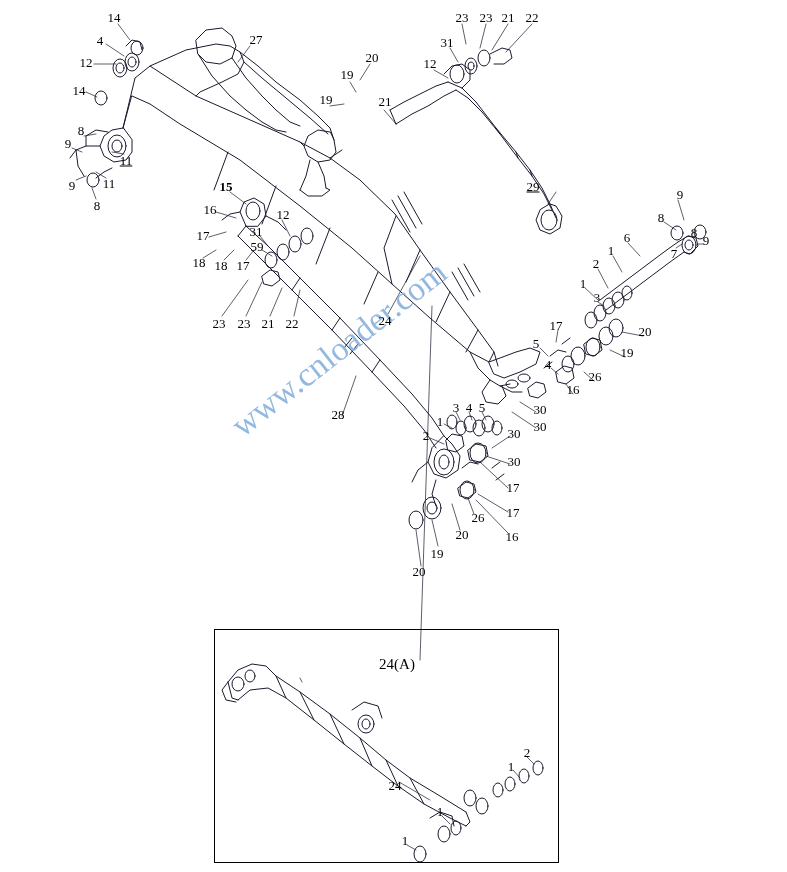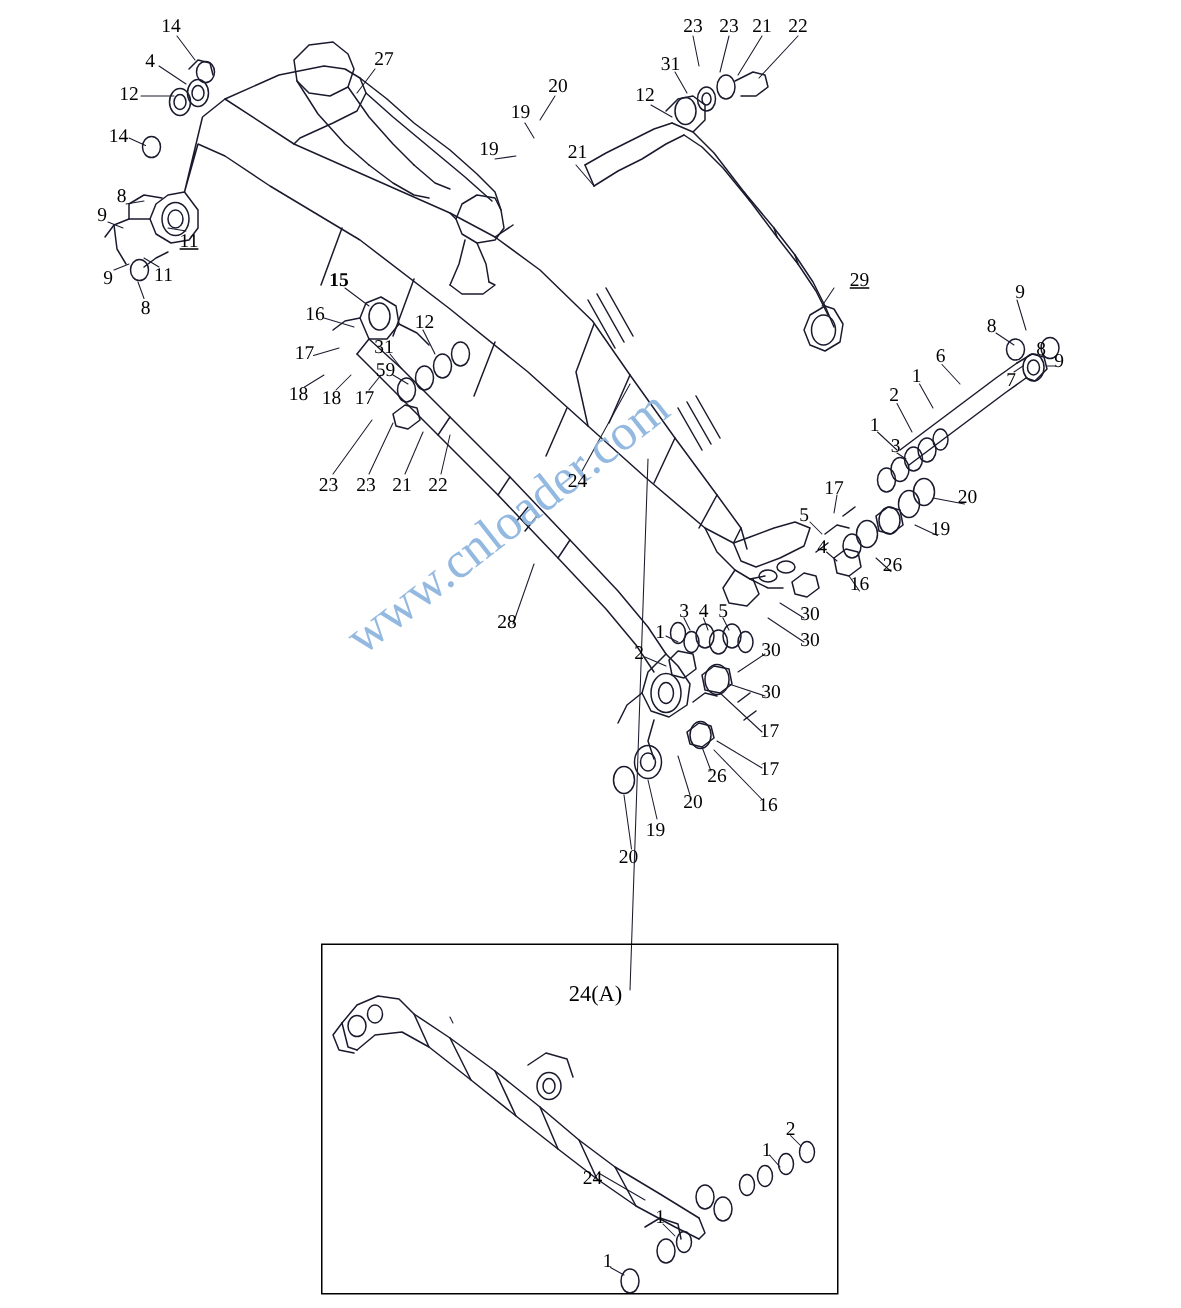"29" div.callout { left: 573px -> 533px }
